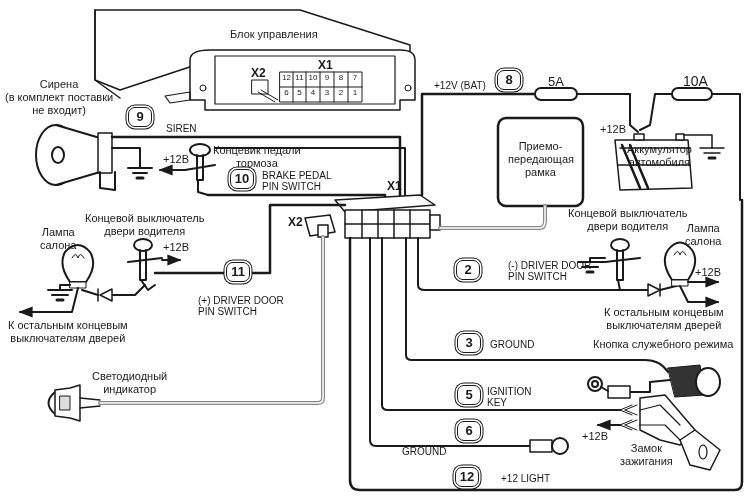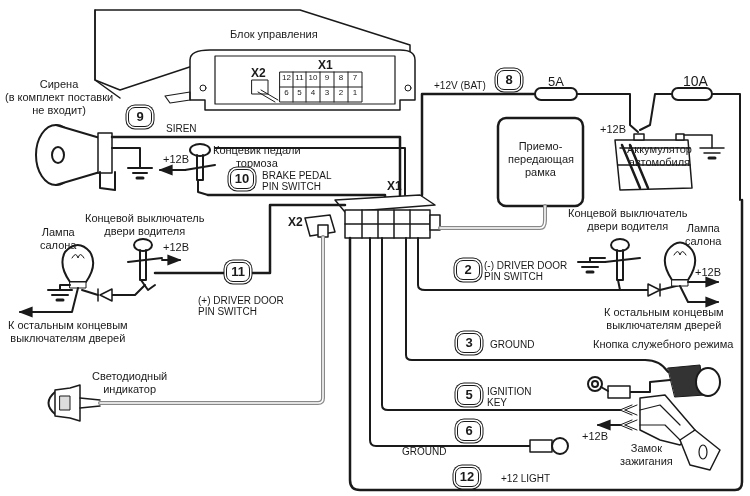"(-) DRIVER DOOR" div.lbl-b { left: 484px -> 508px }
